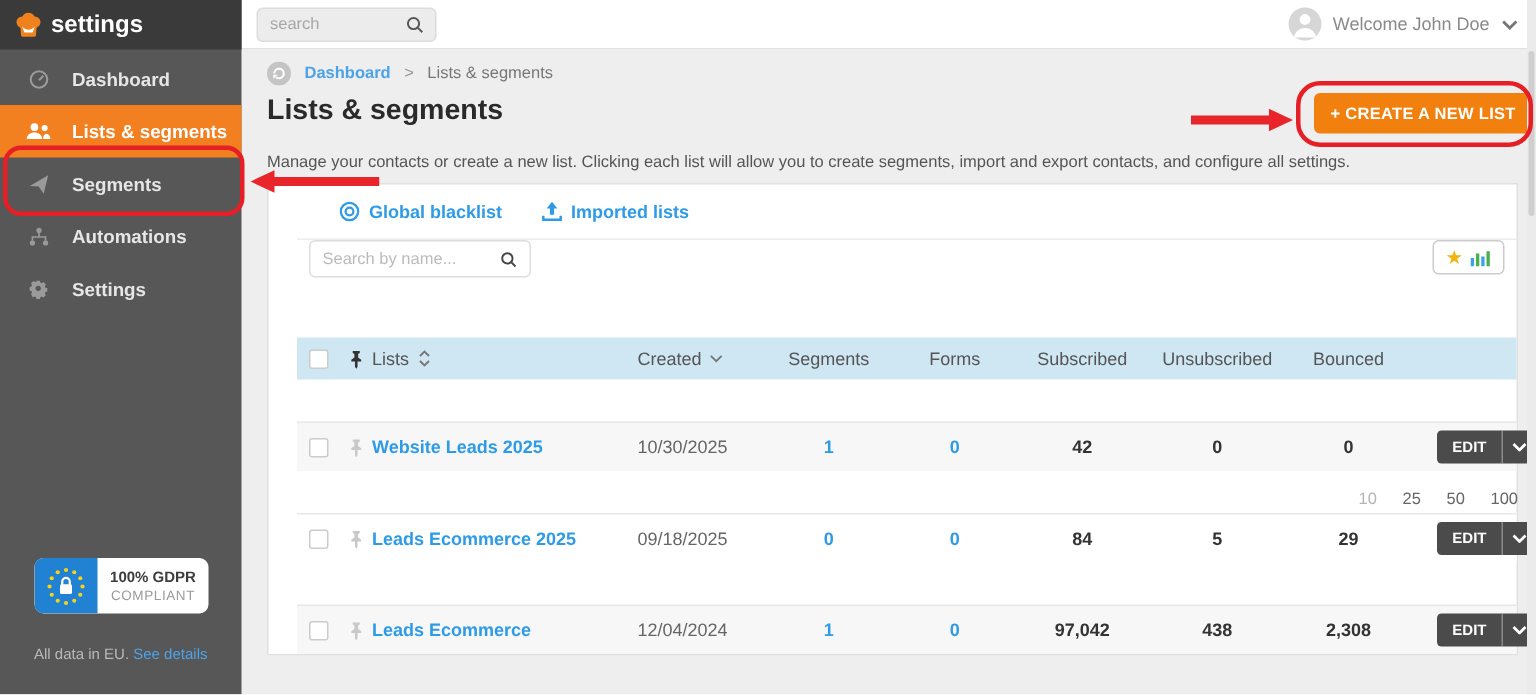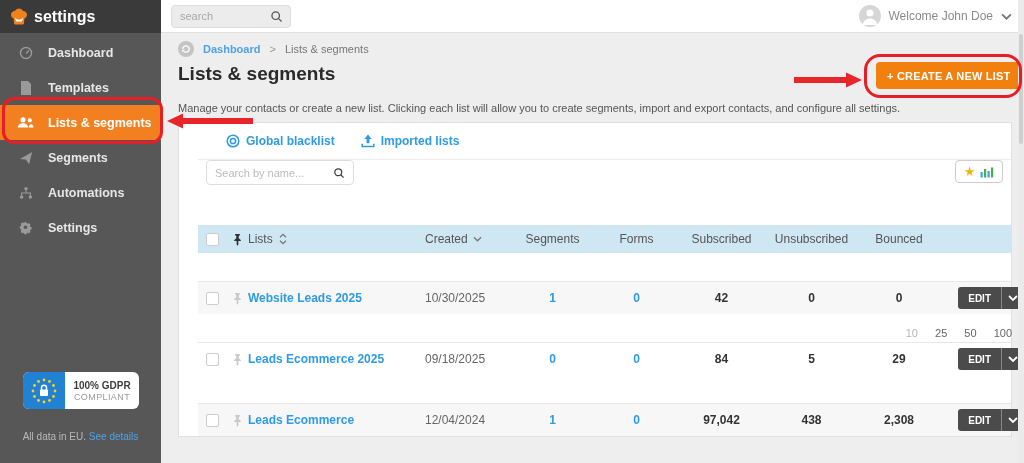"Templates" div.menu-item { html: <div> <span> <svg> <path></path> </svg> </span> <span>Templates</span> </div> -> none }
